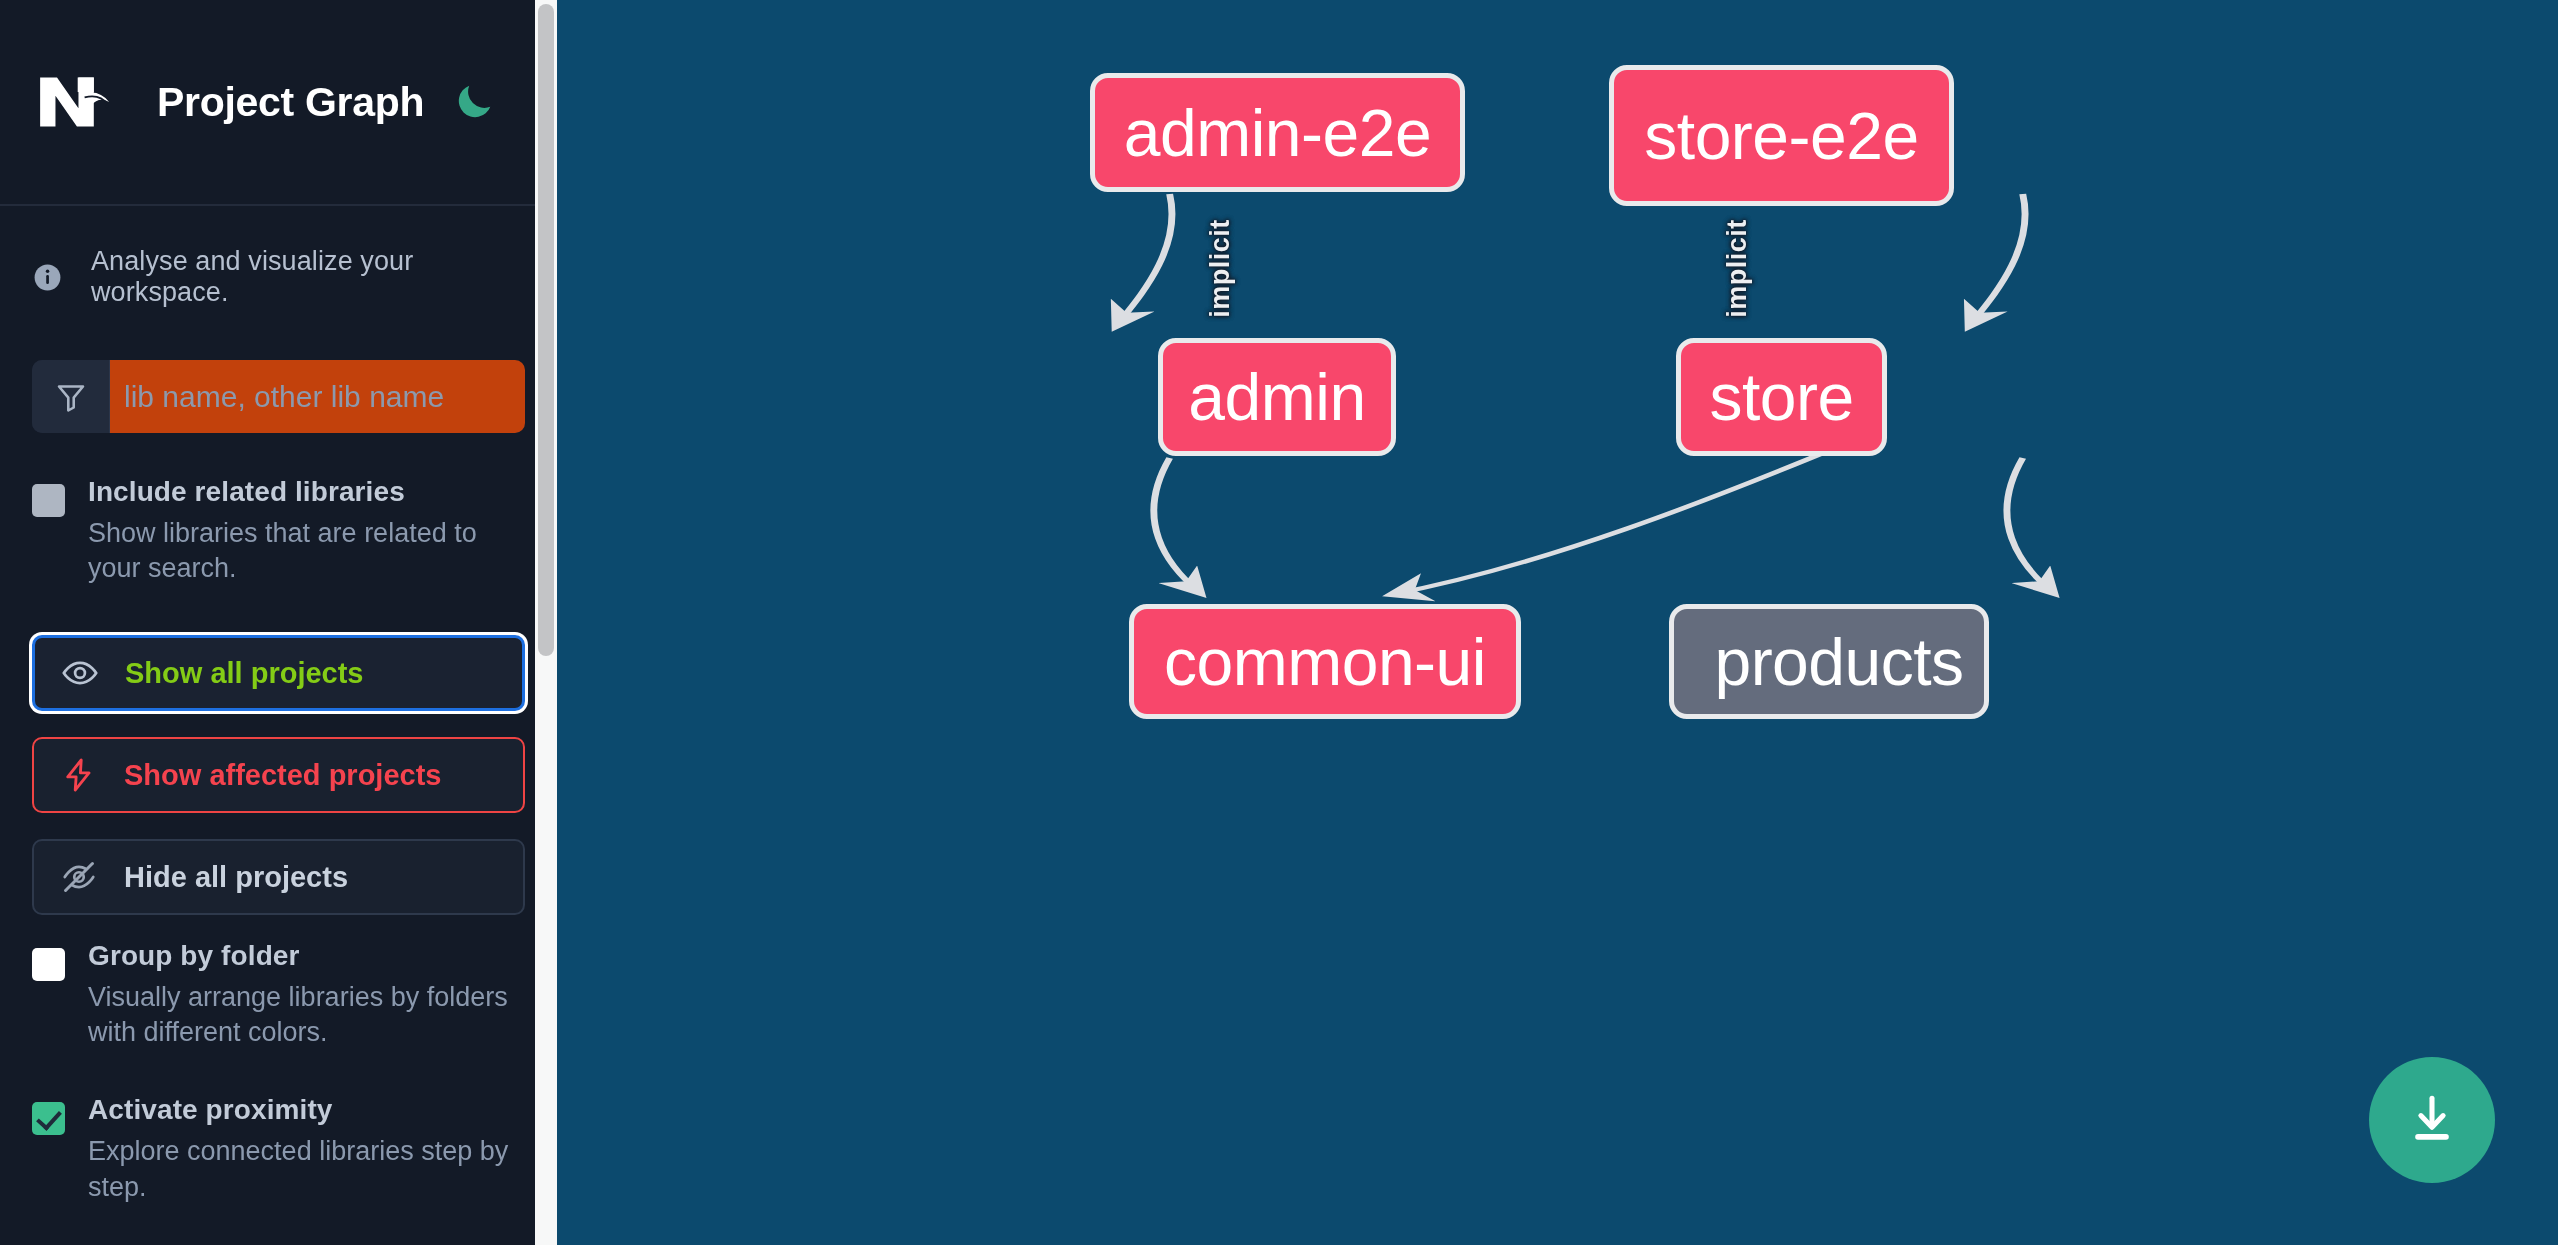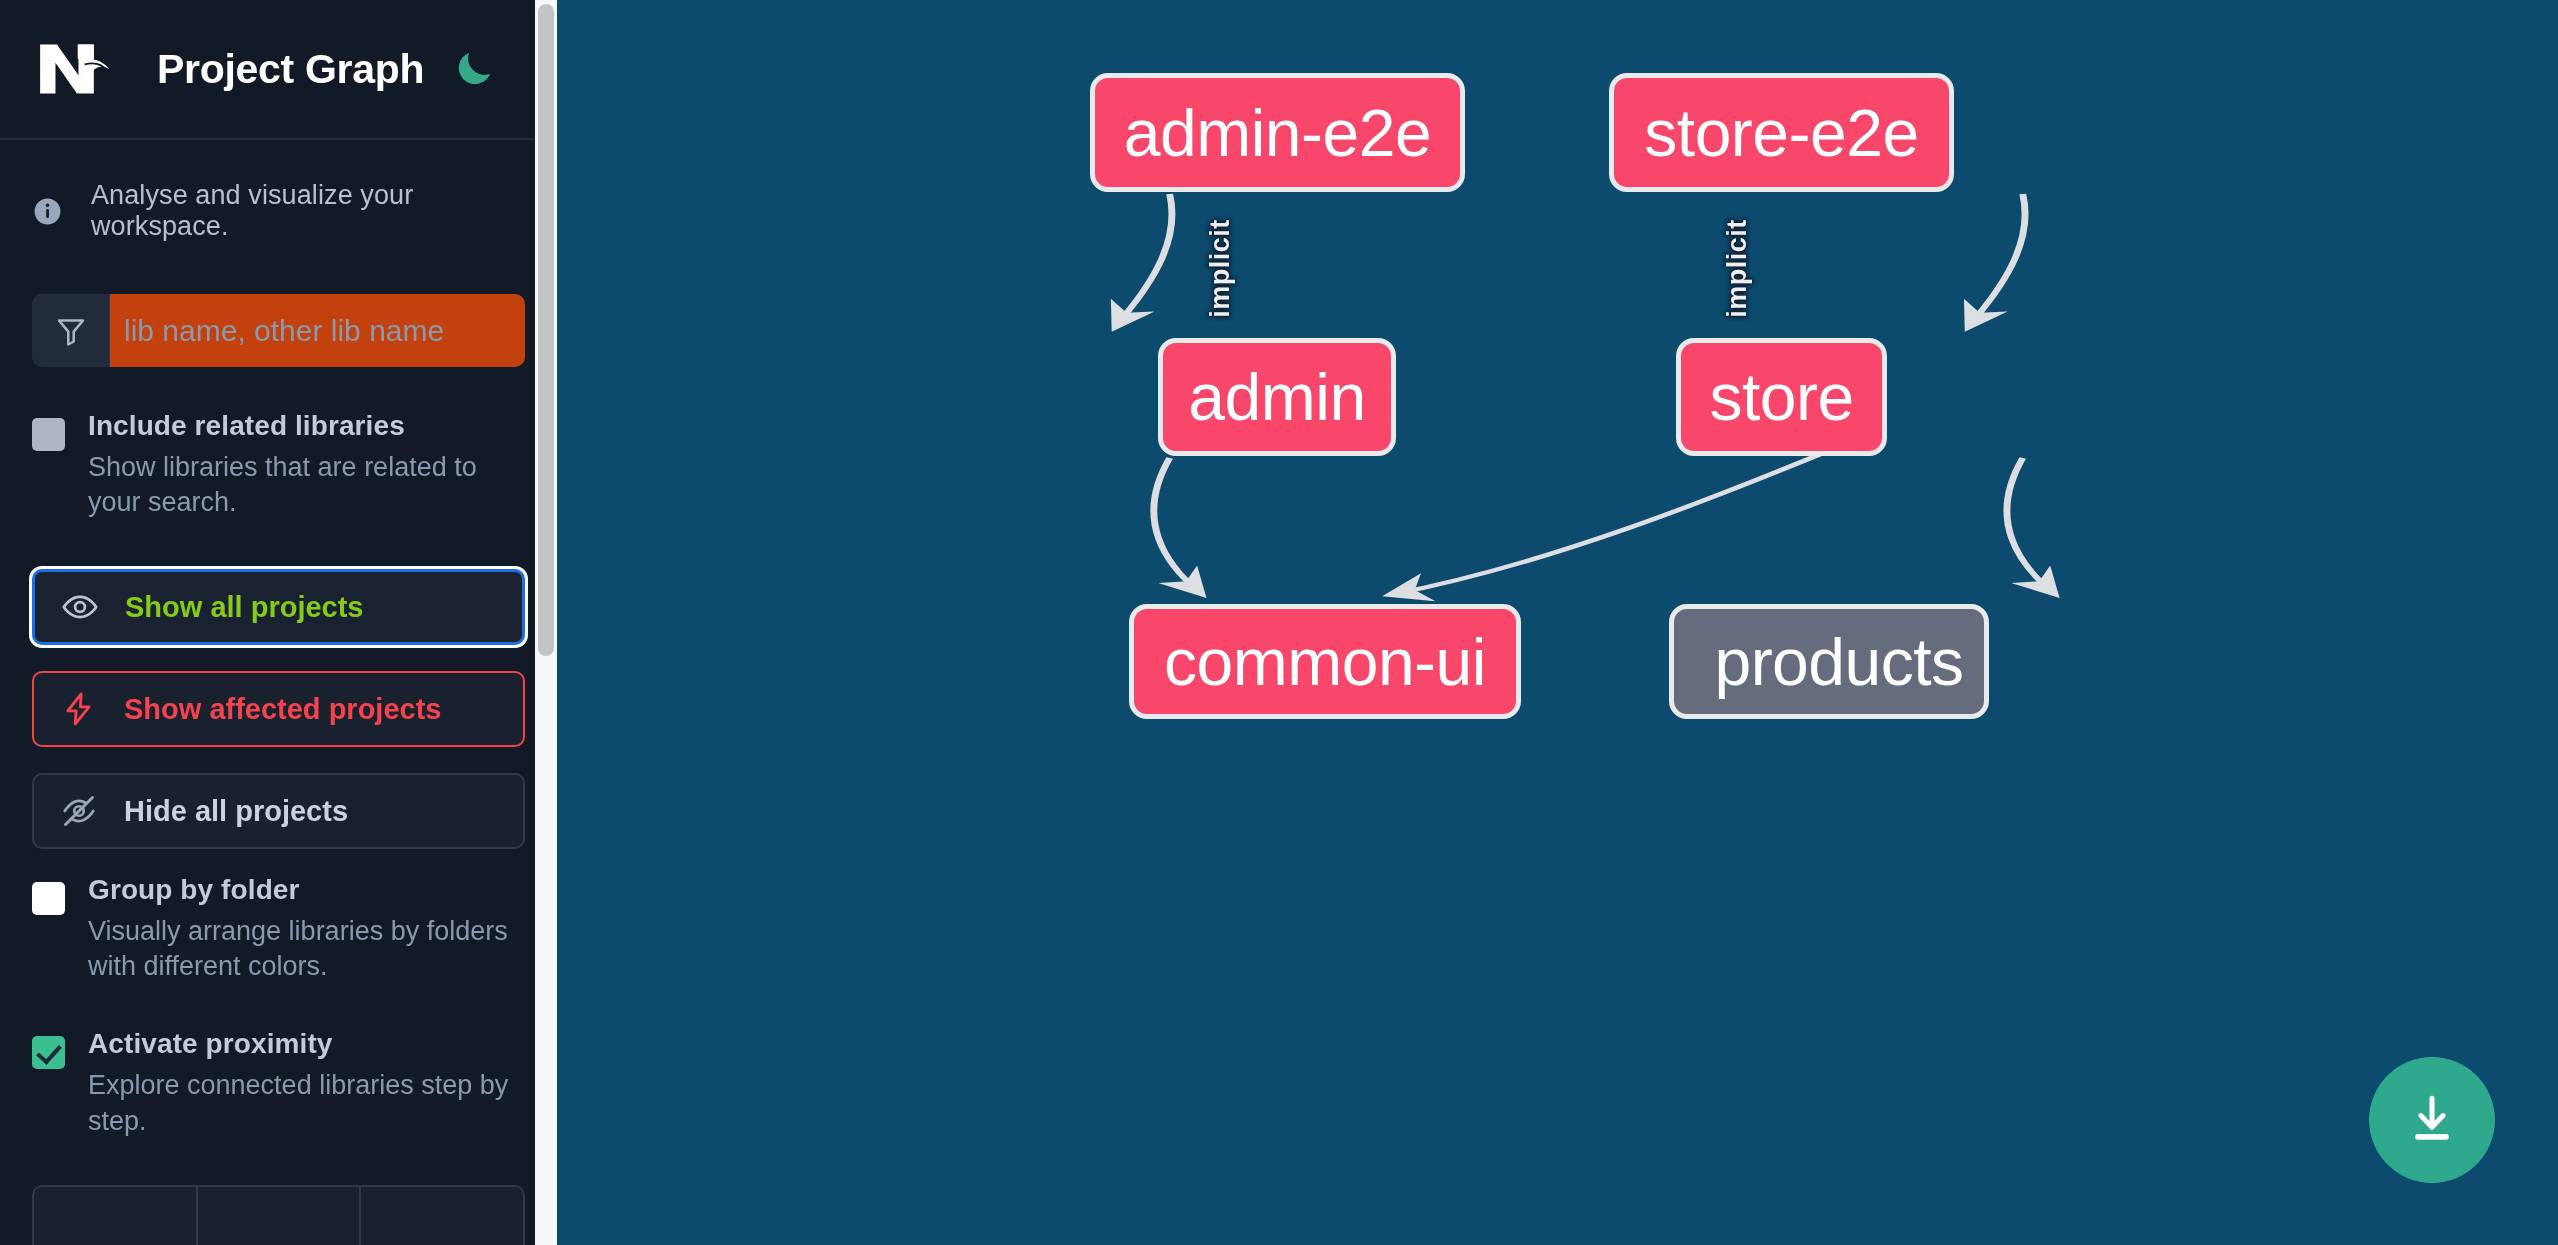"Project Graph" .sb-header { height: 140px -> 206px }
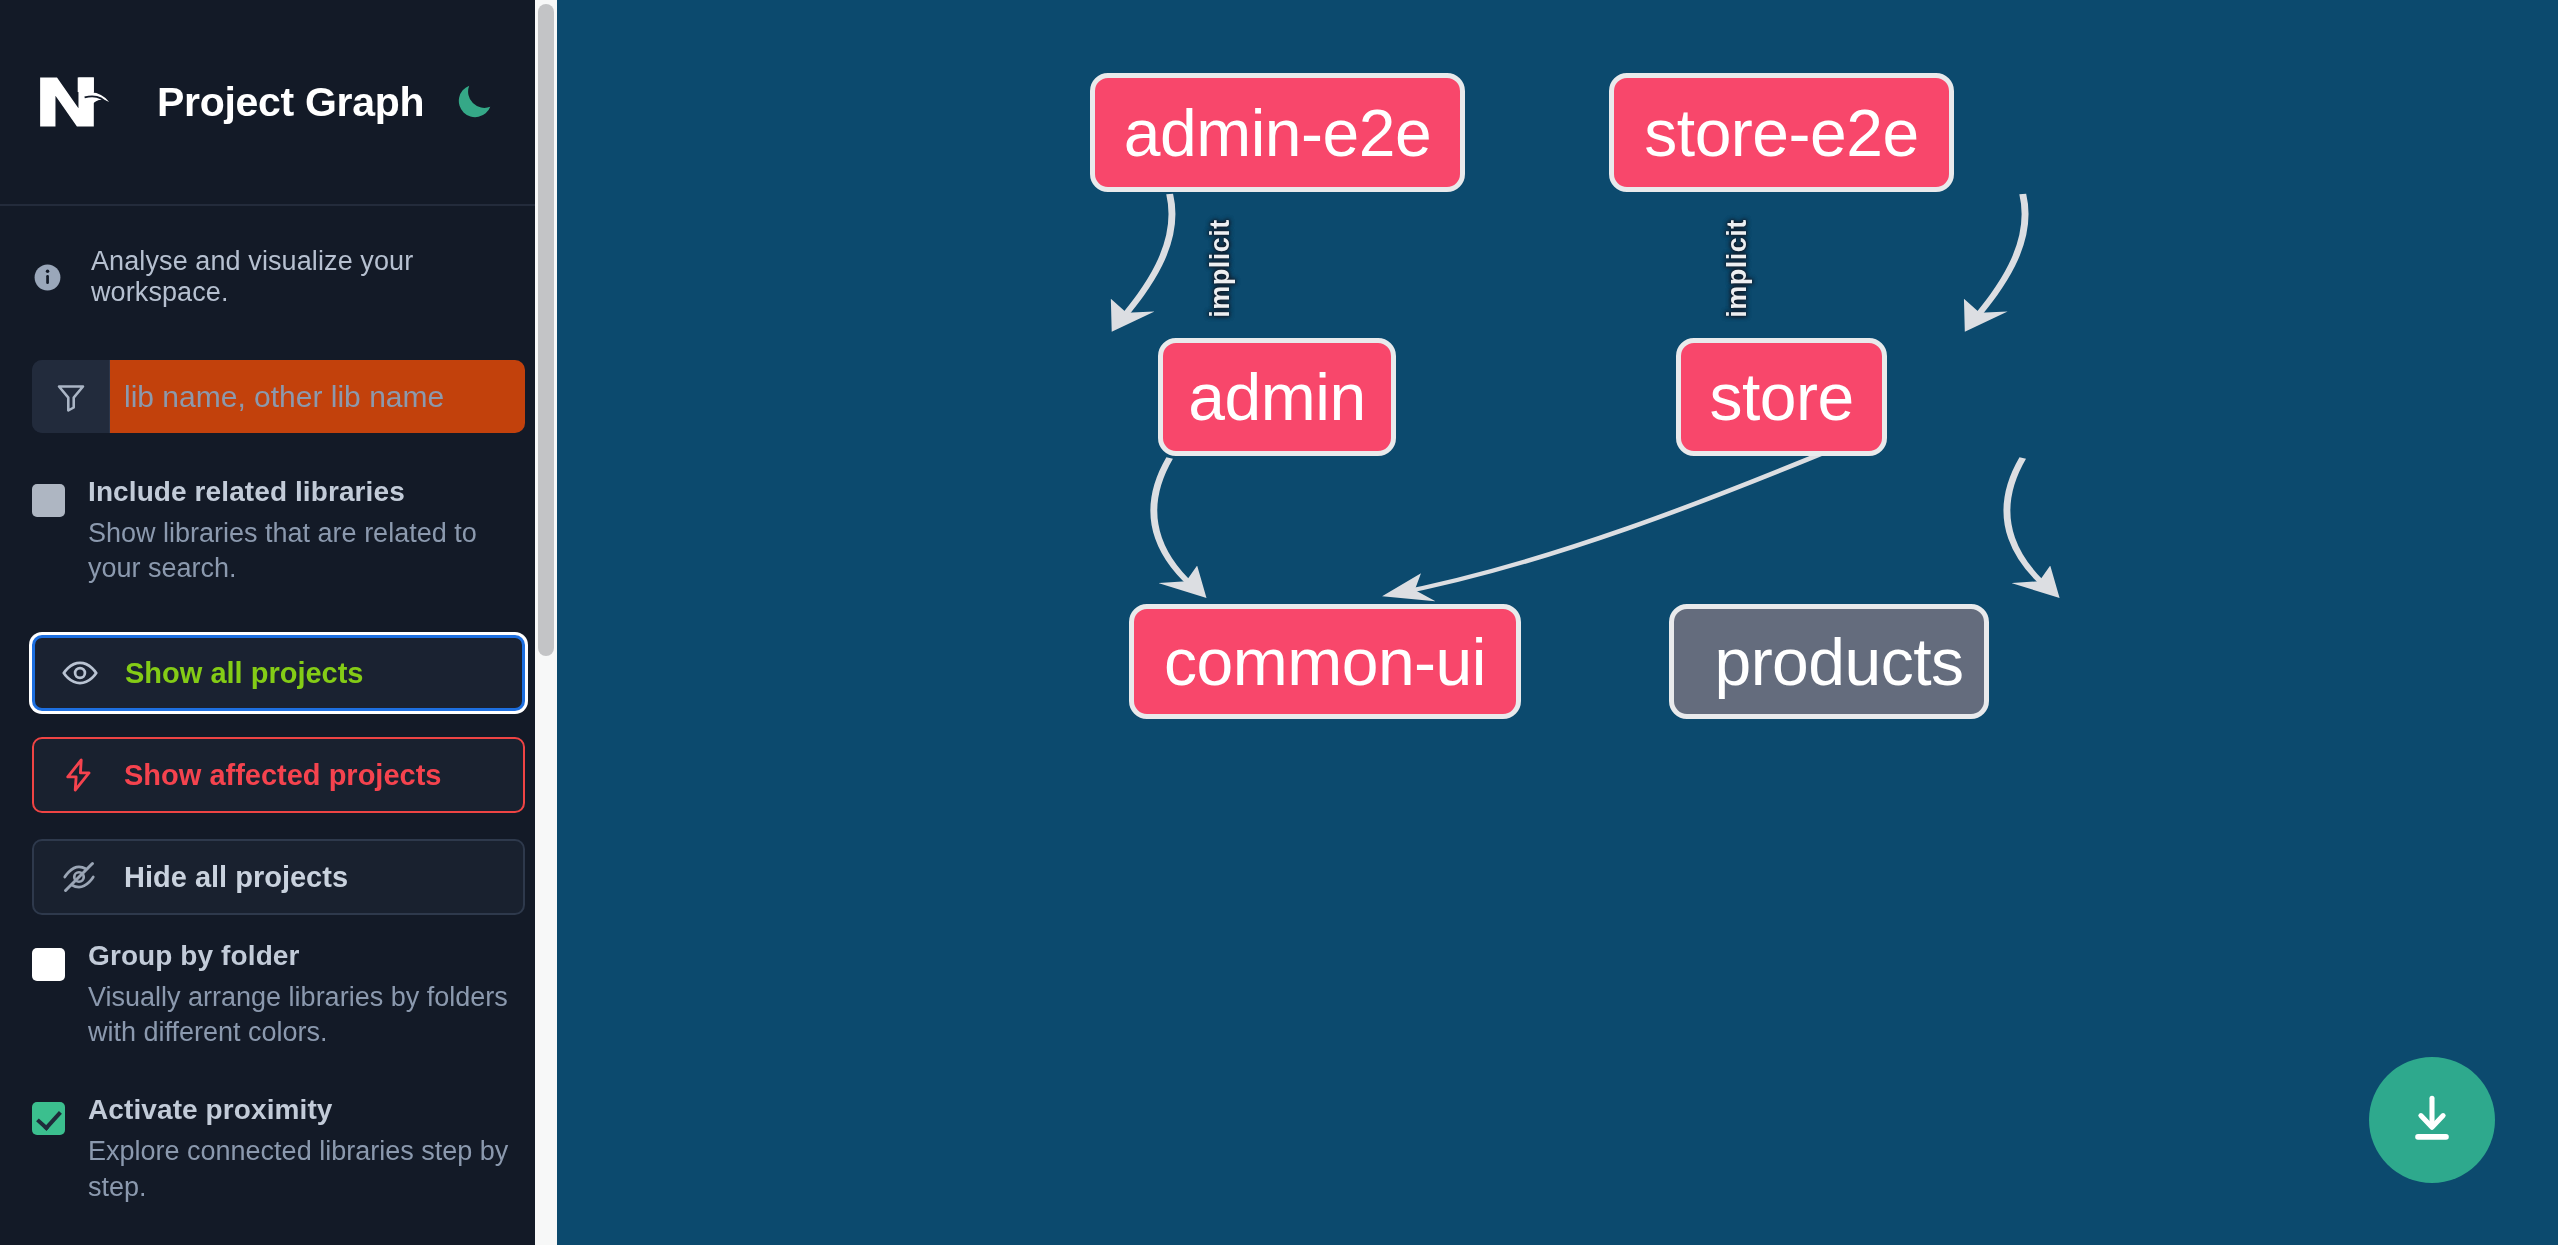"store-e2e" div.node { height: 119px -> 141px; top: 73px -> 65px }
